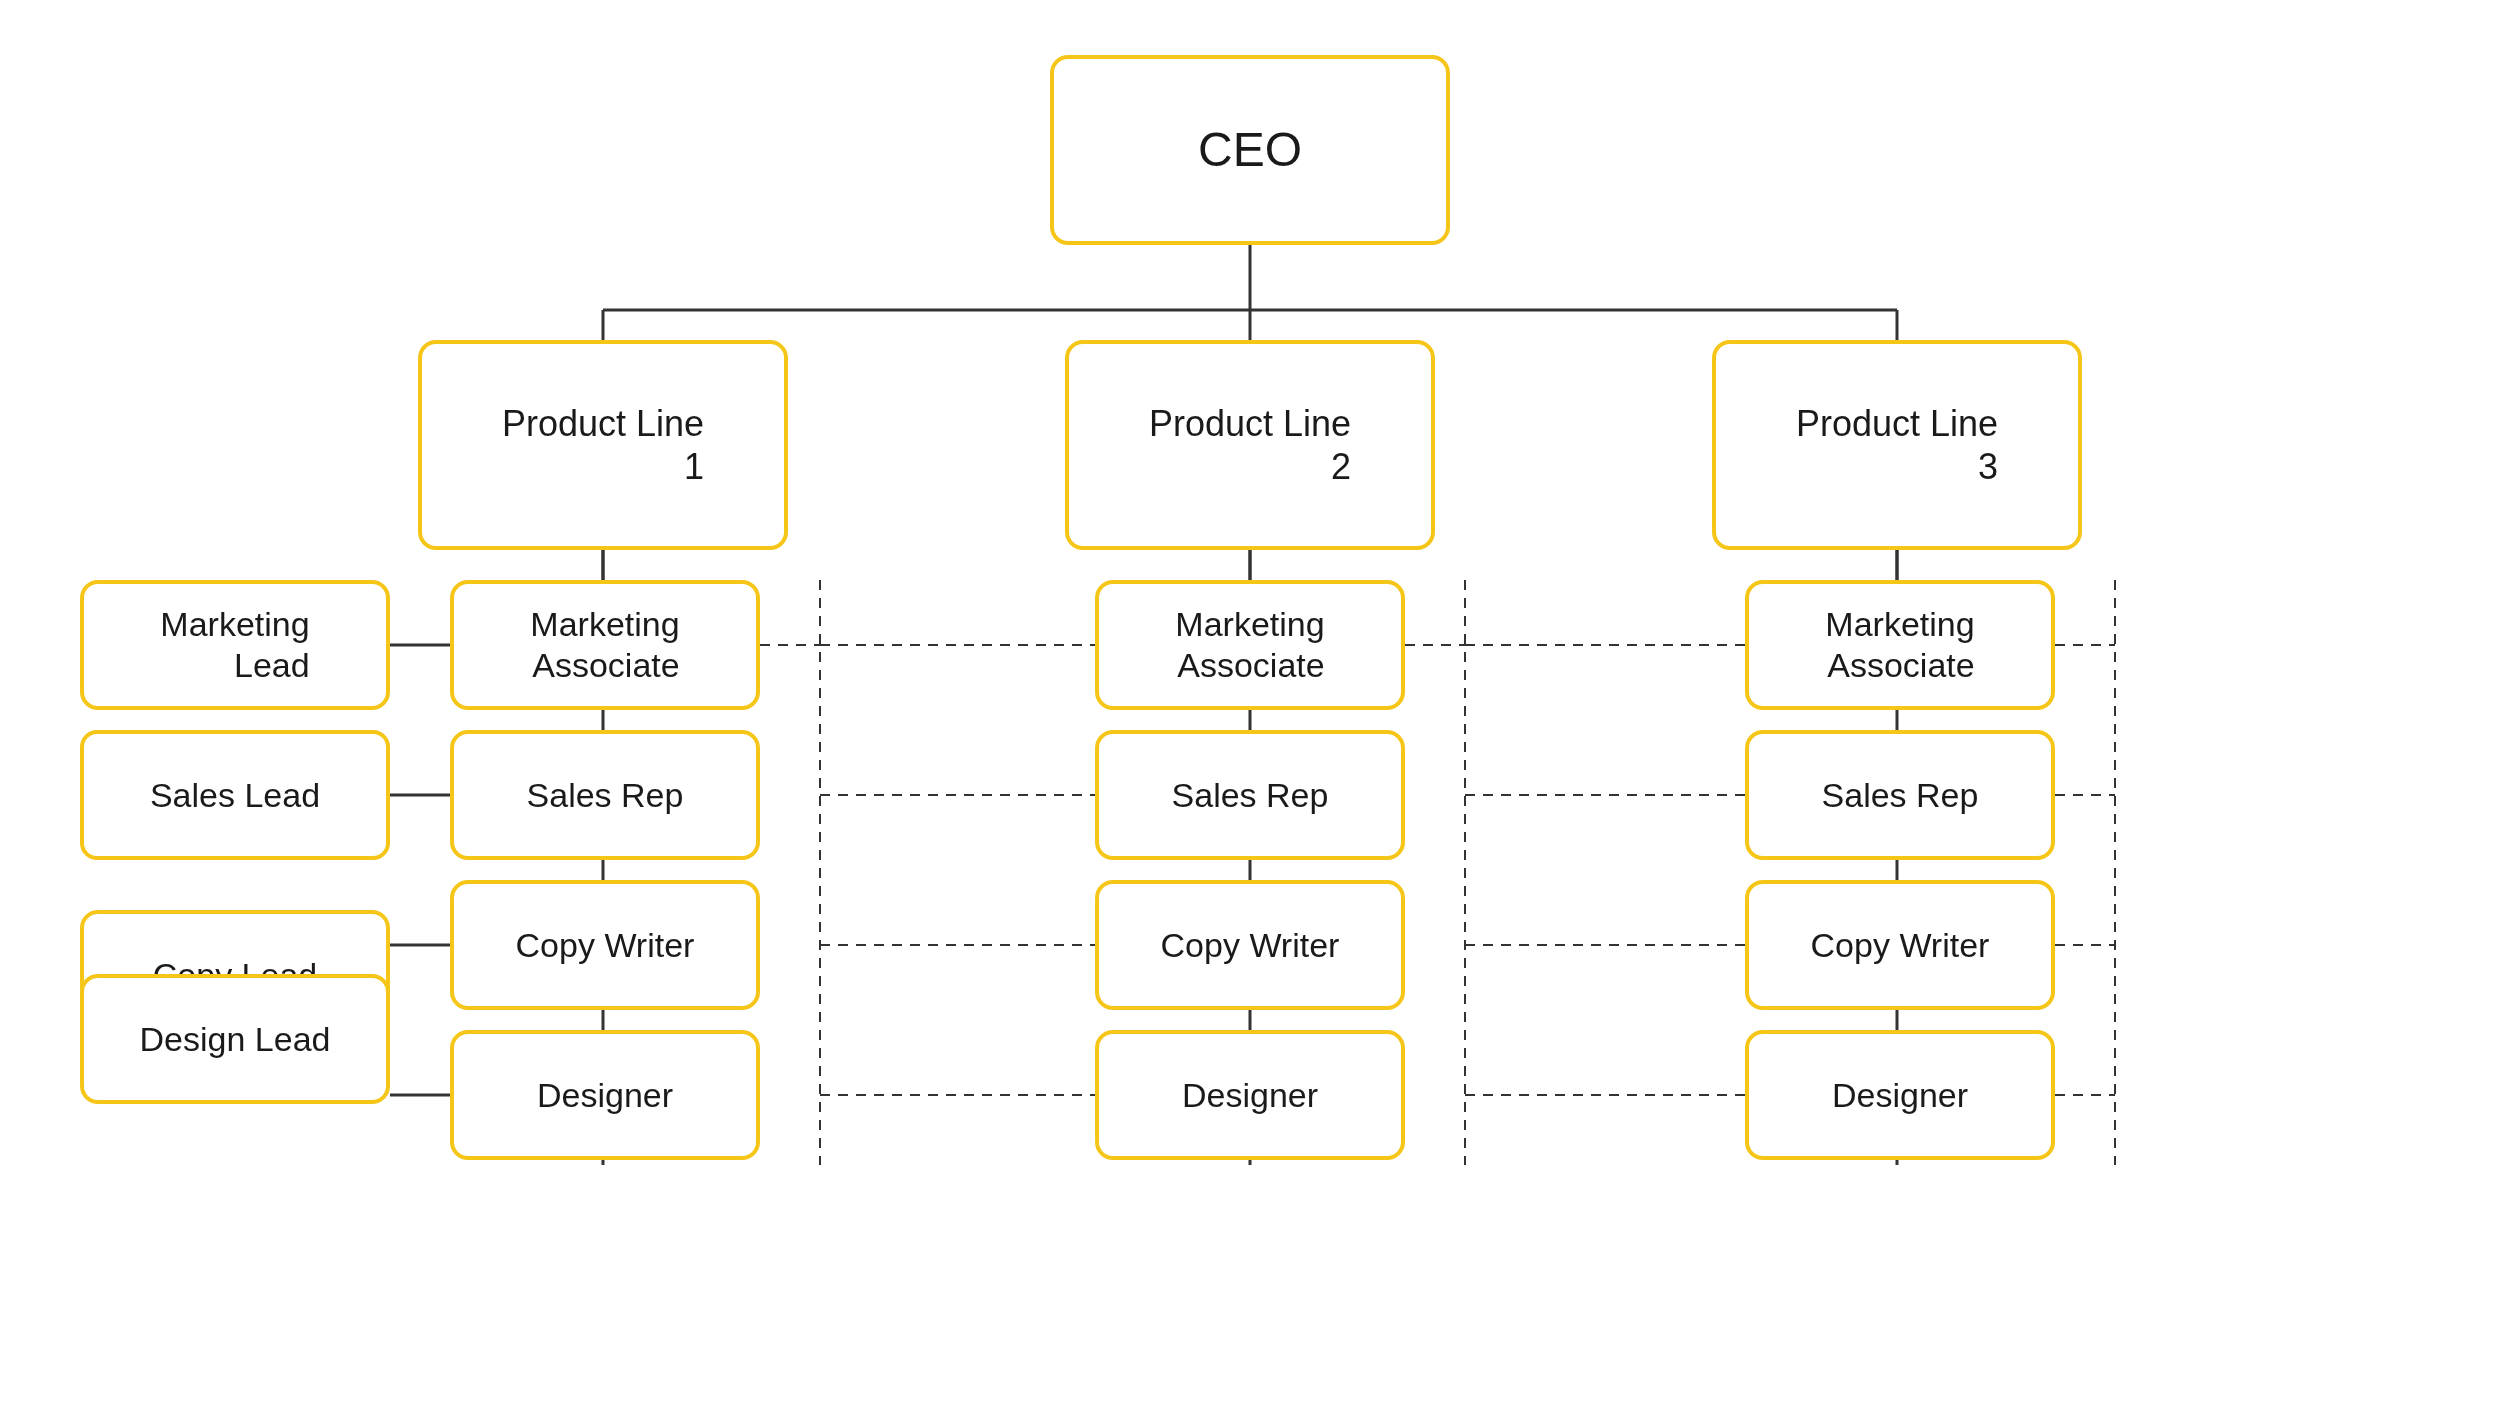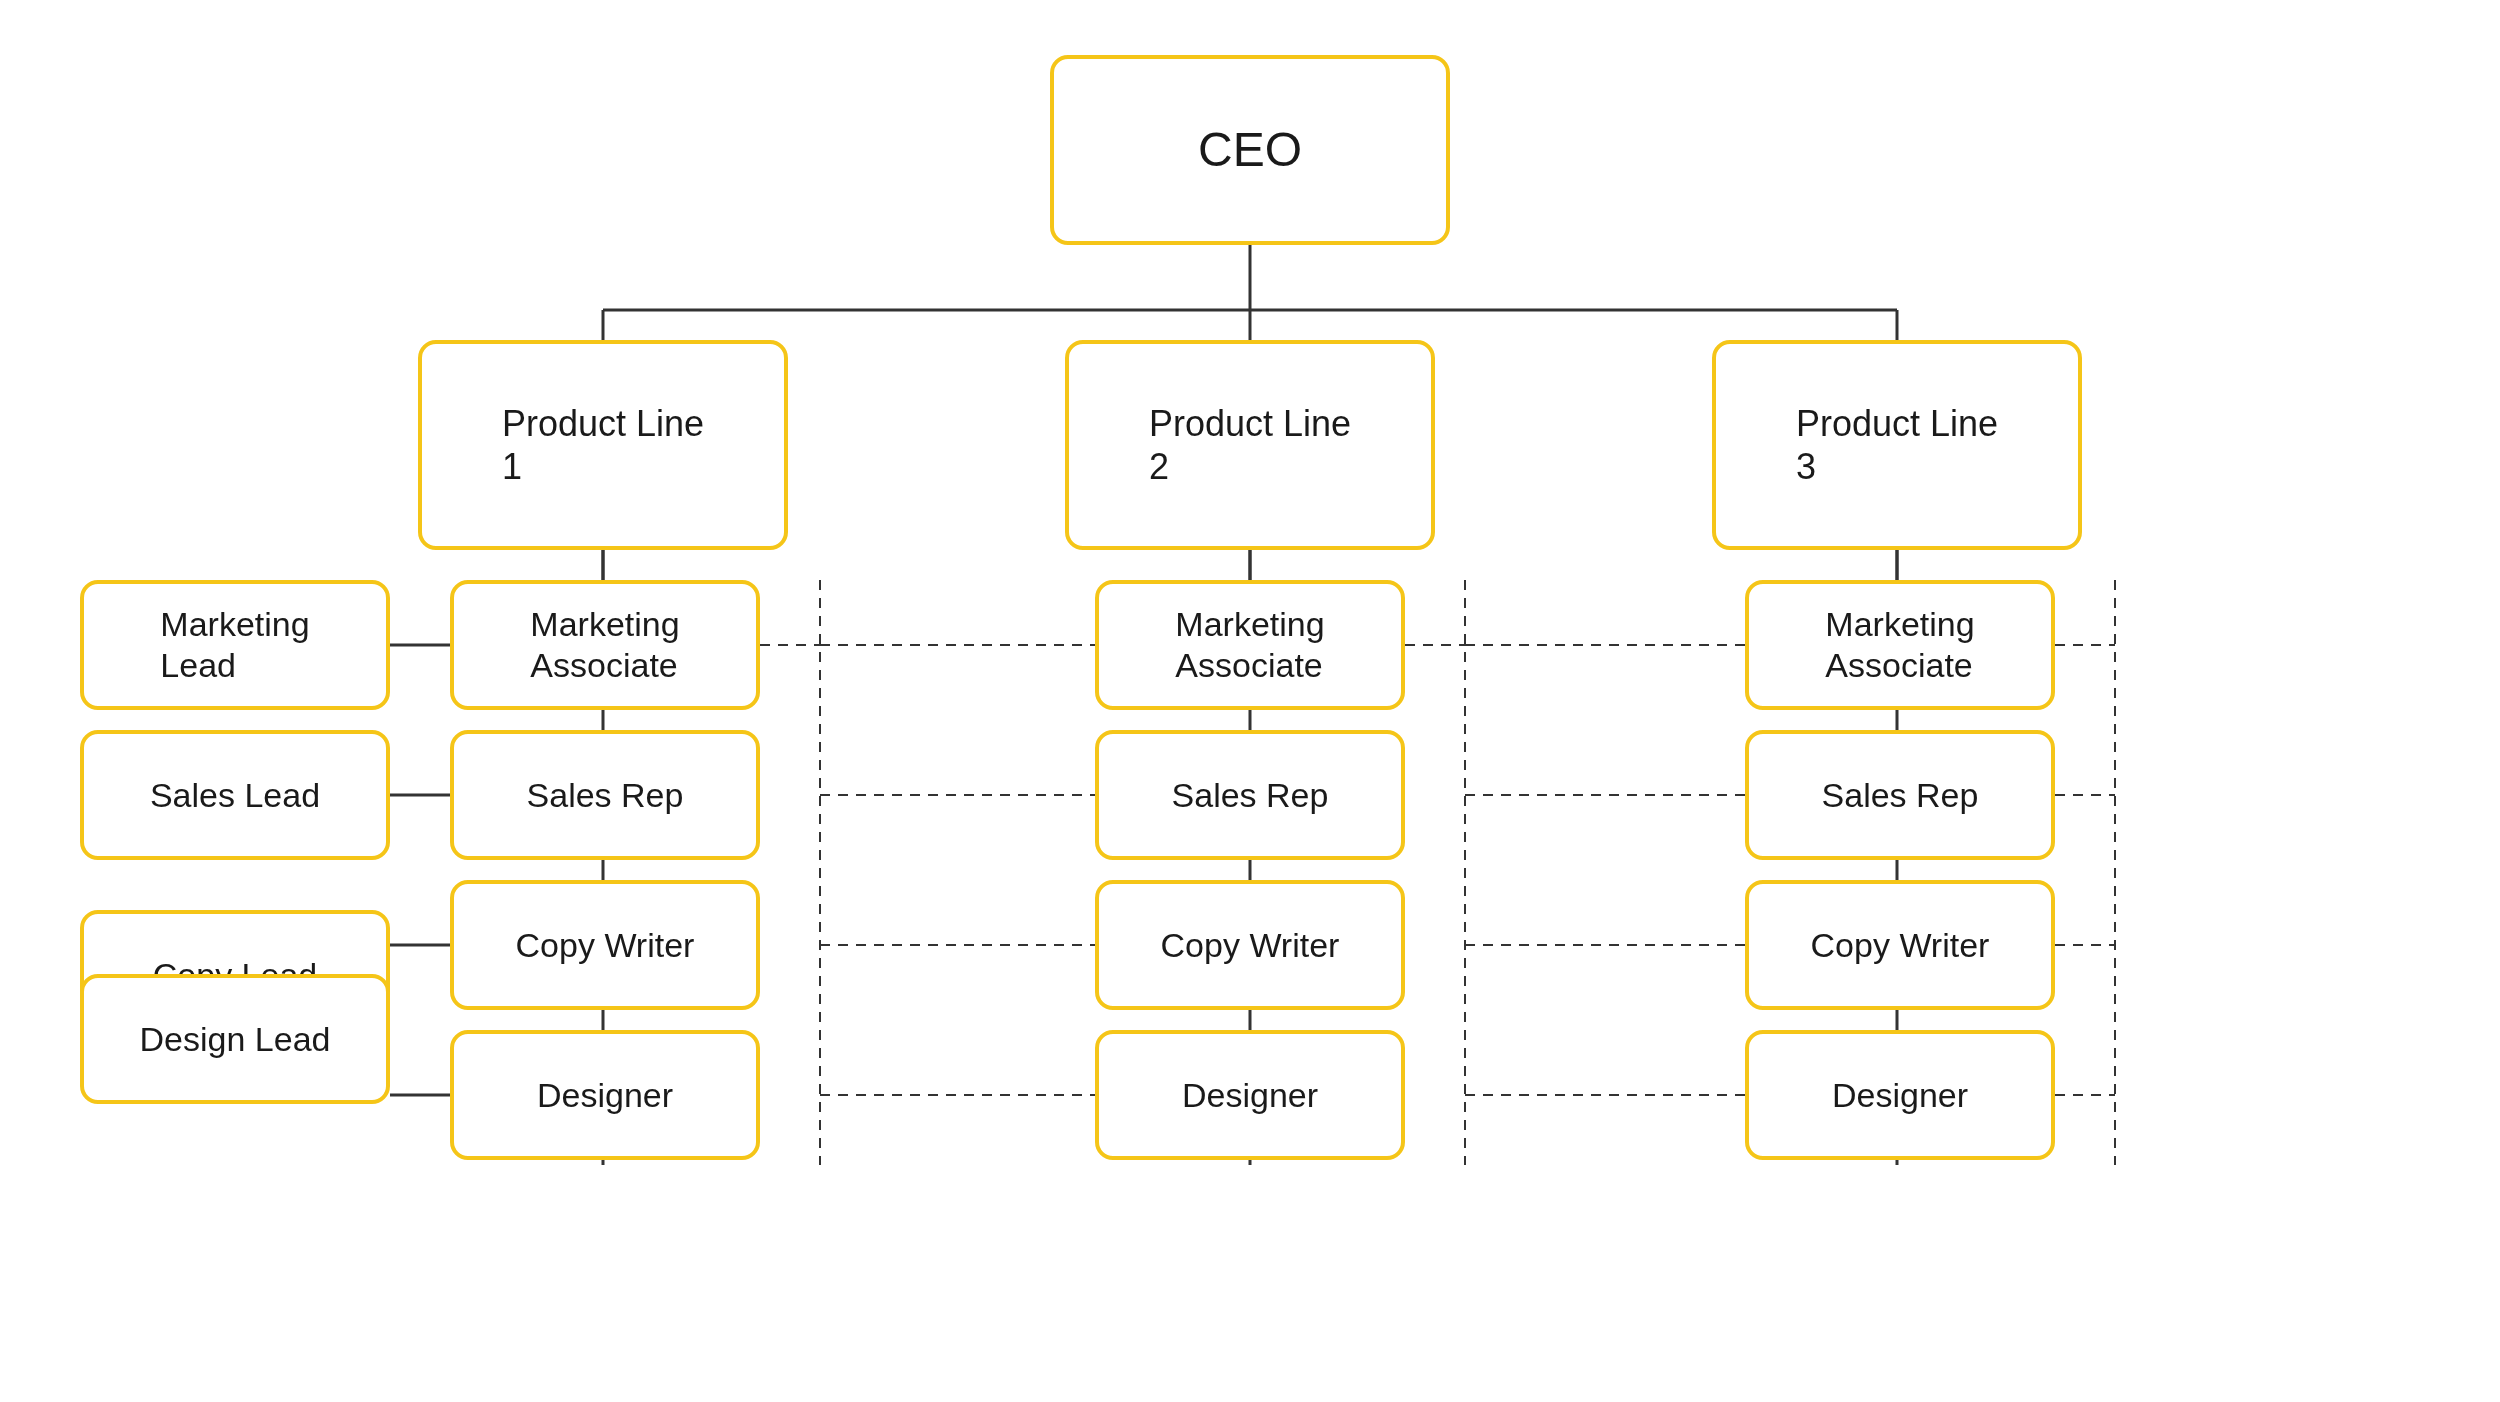"CEO" .node { text-align: left -> right }
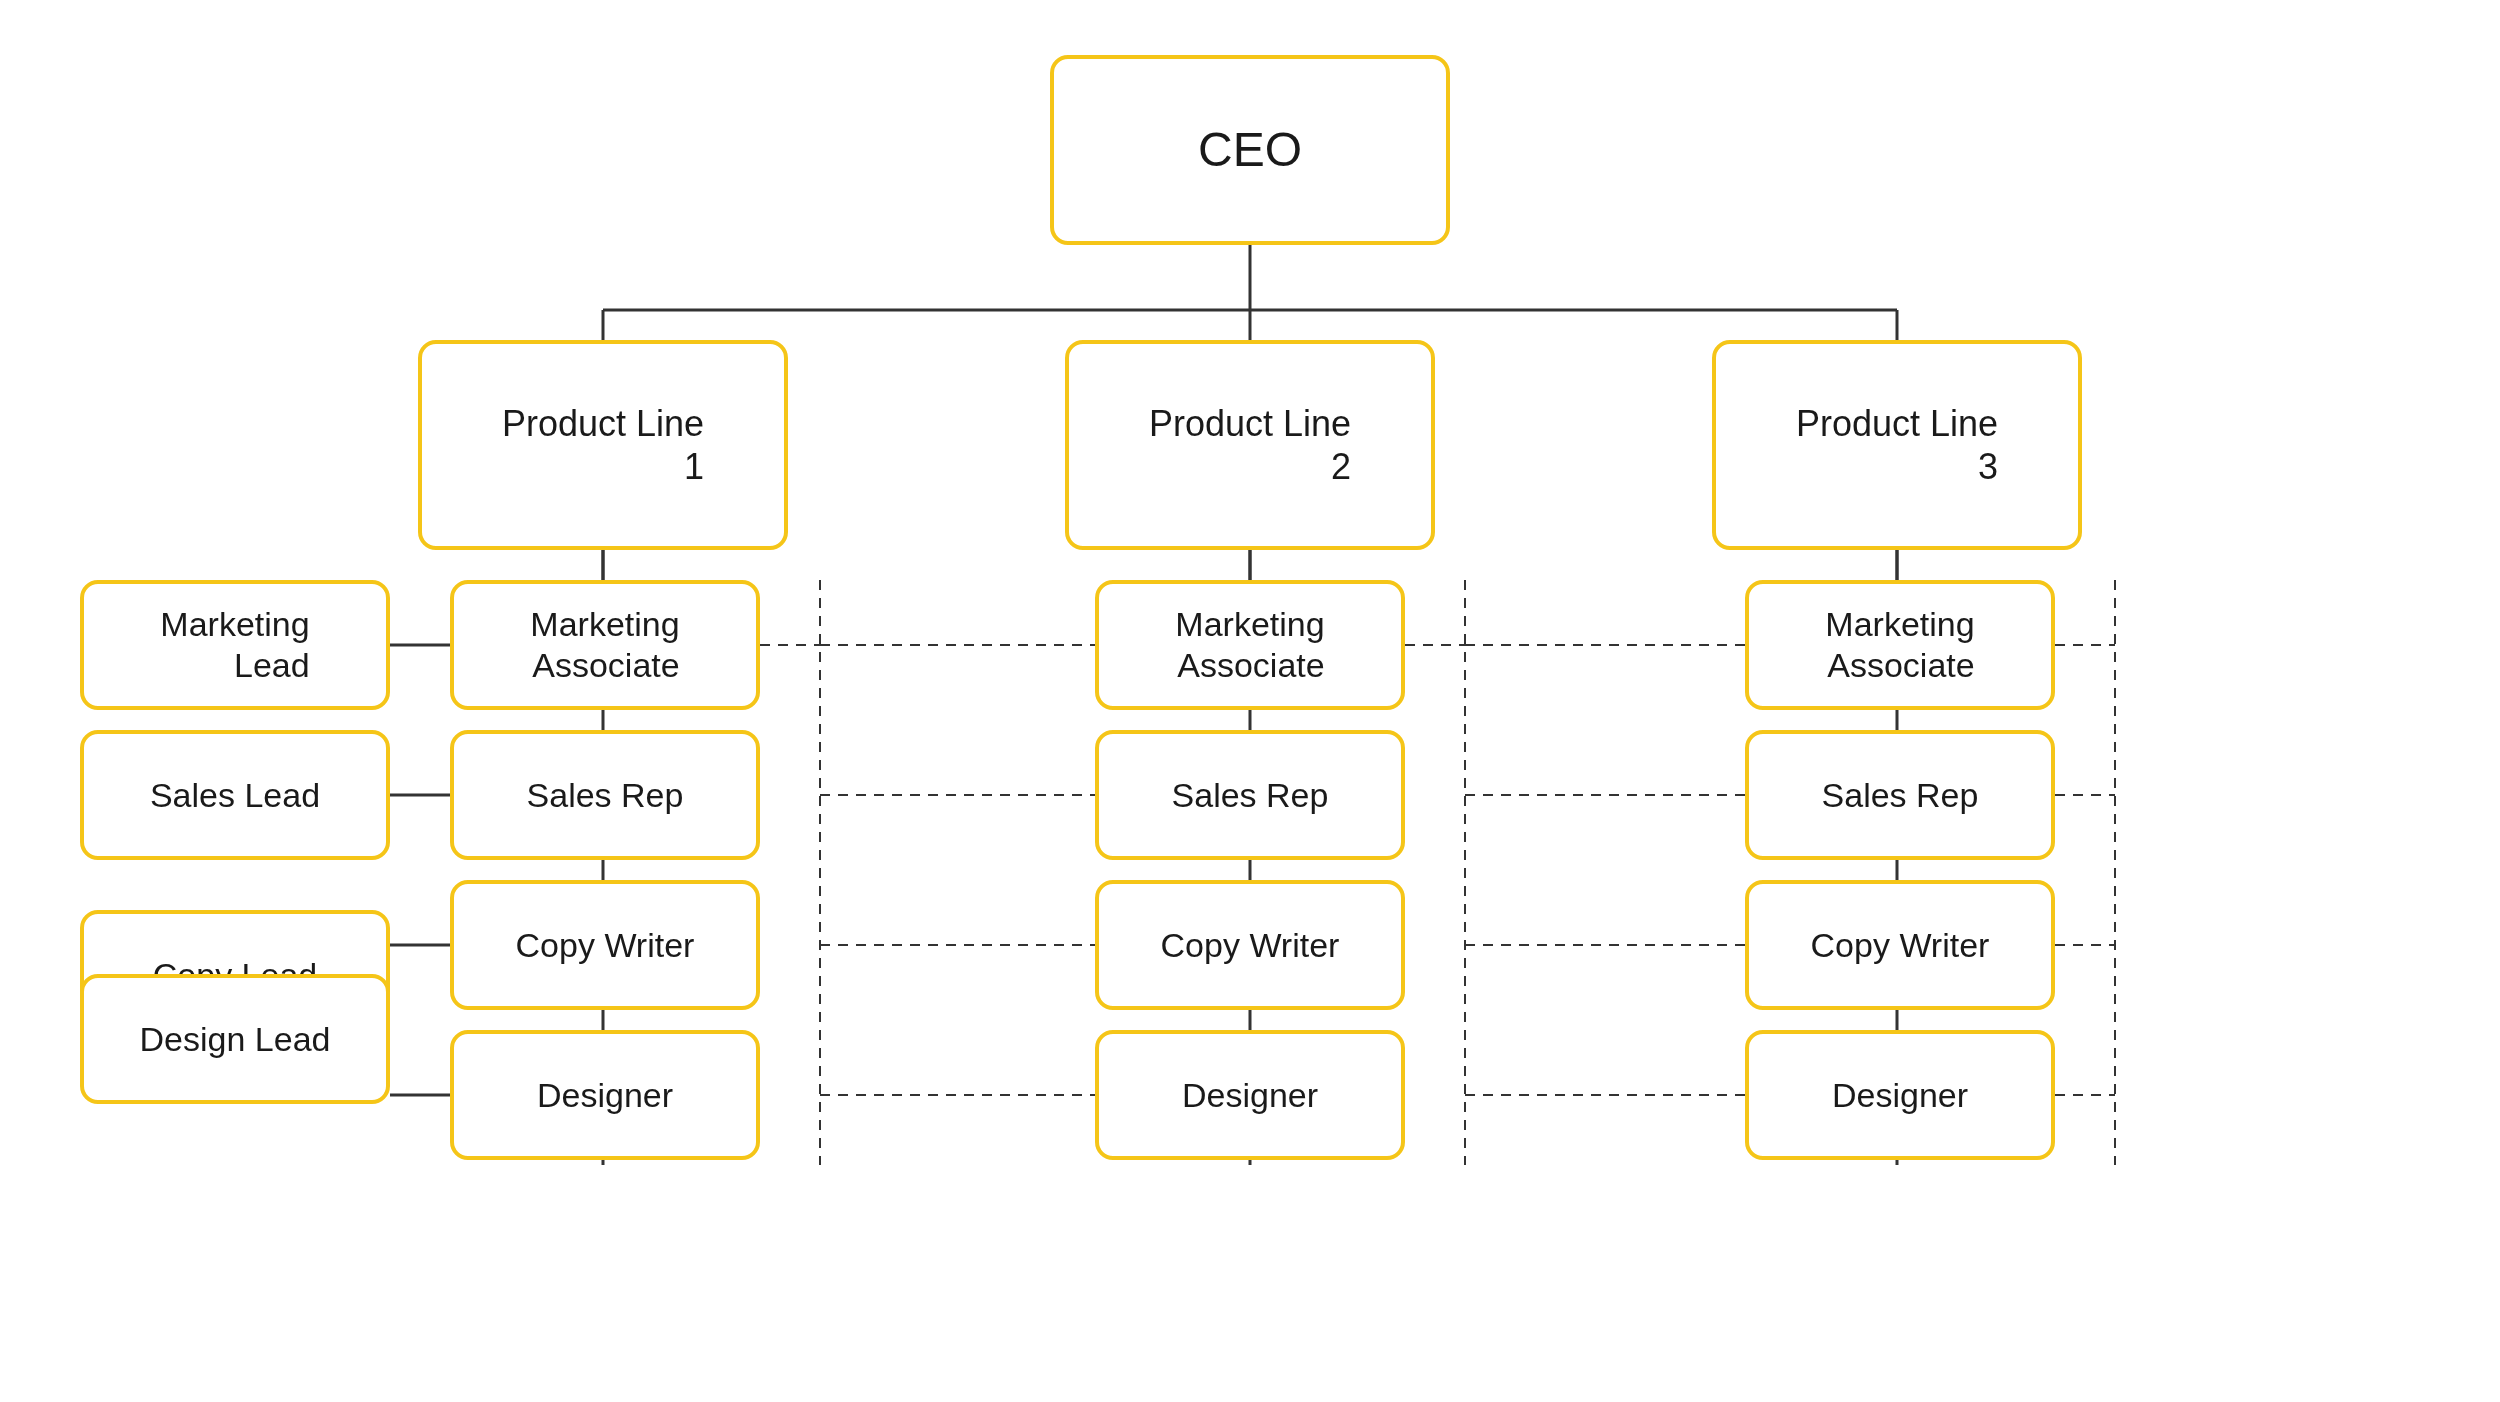"Sales Lead" .node-saleslead { border-radius: none -> 17px }
